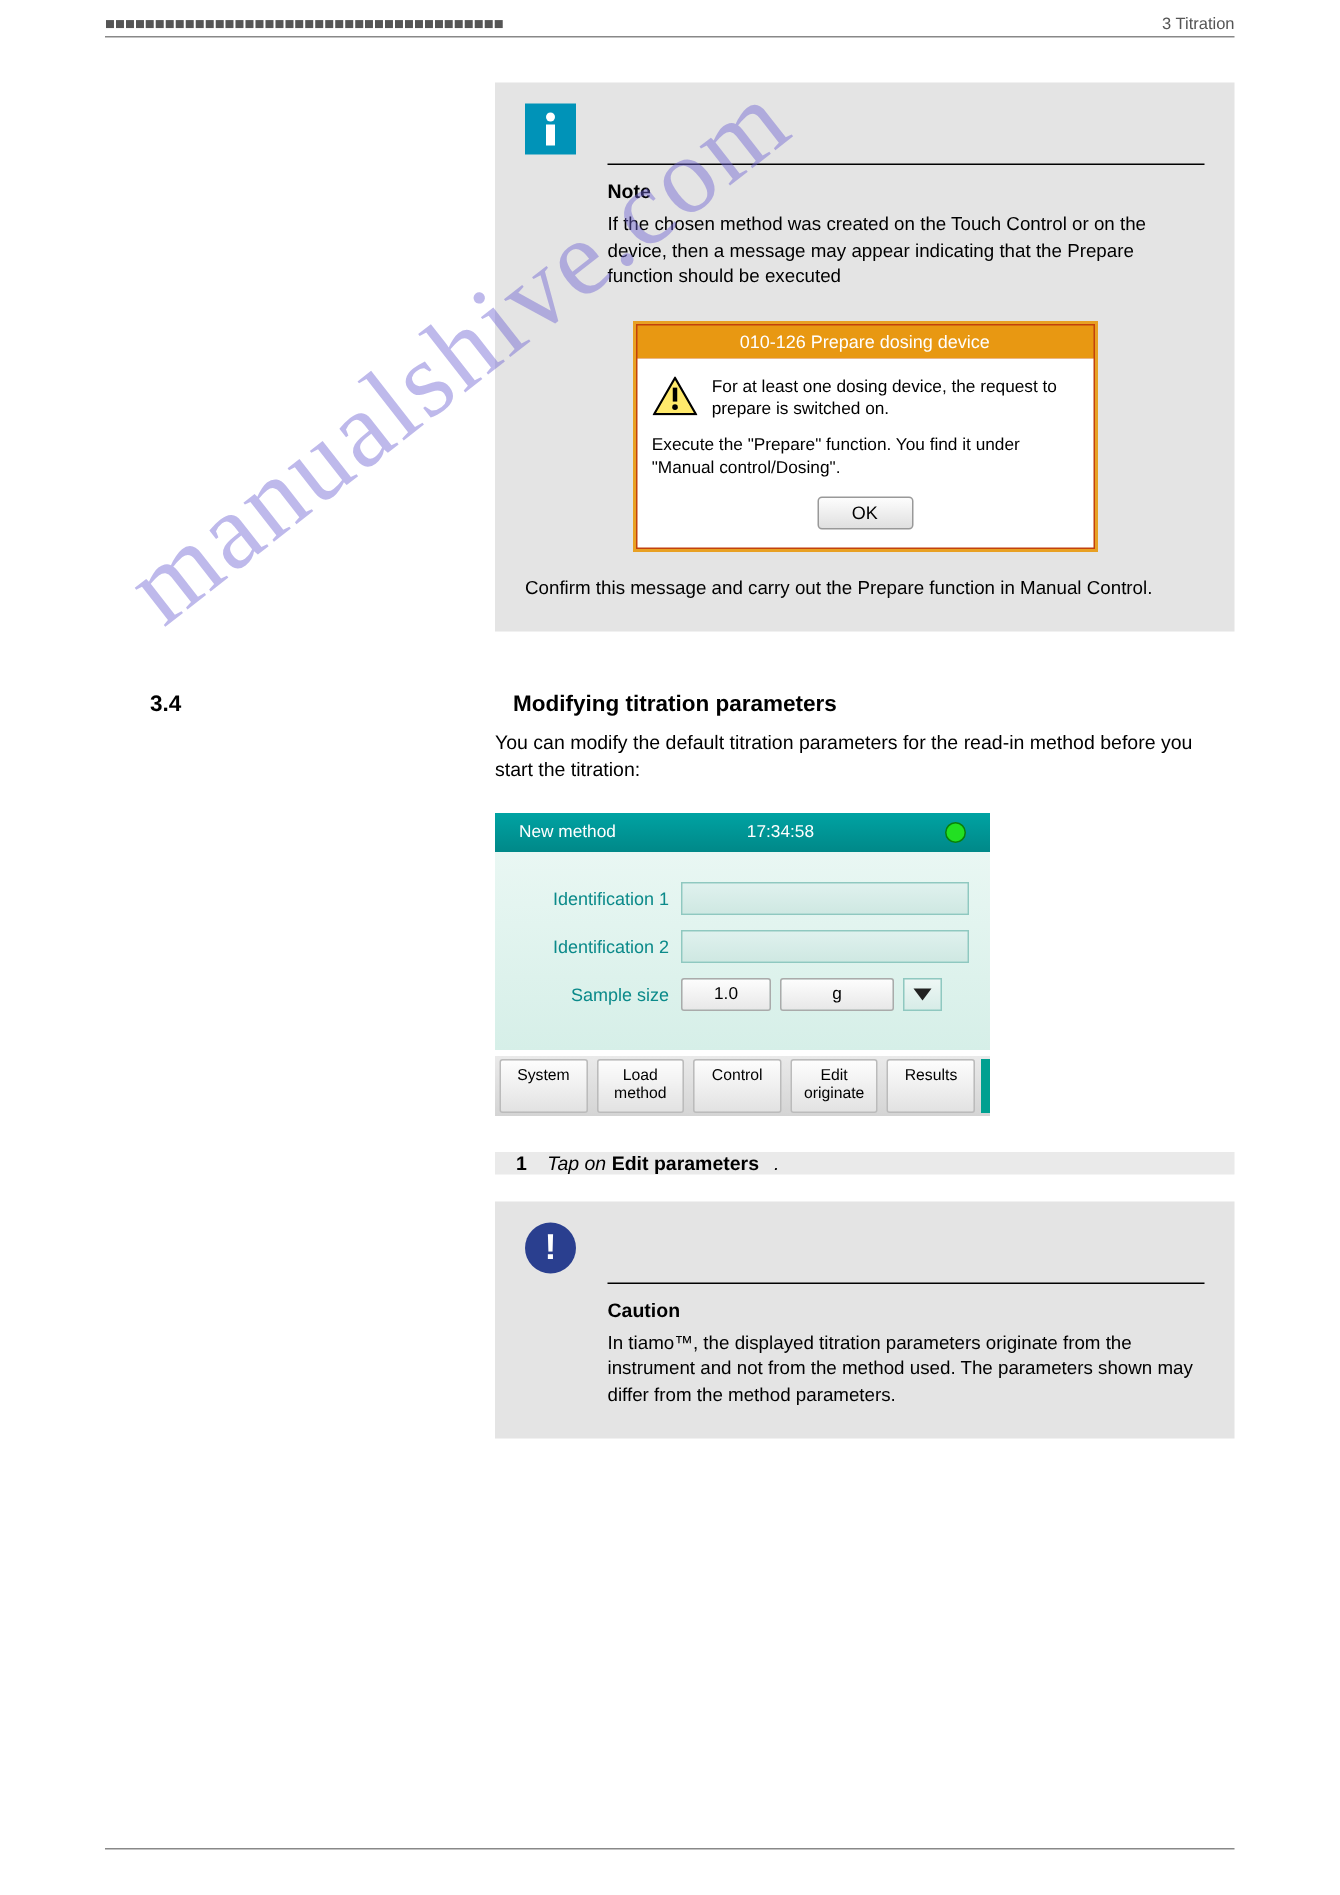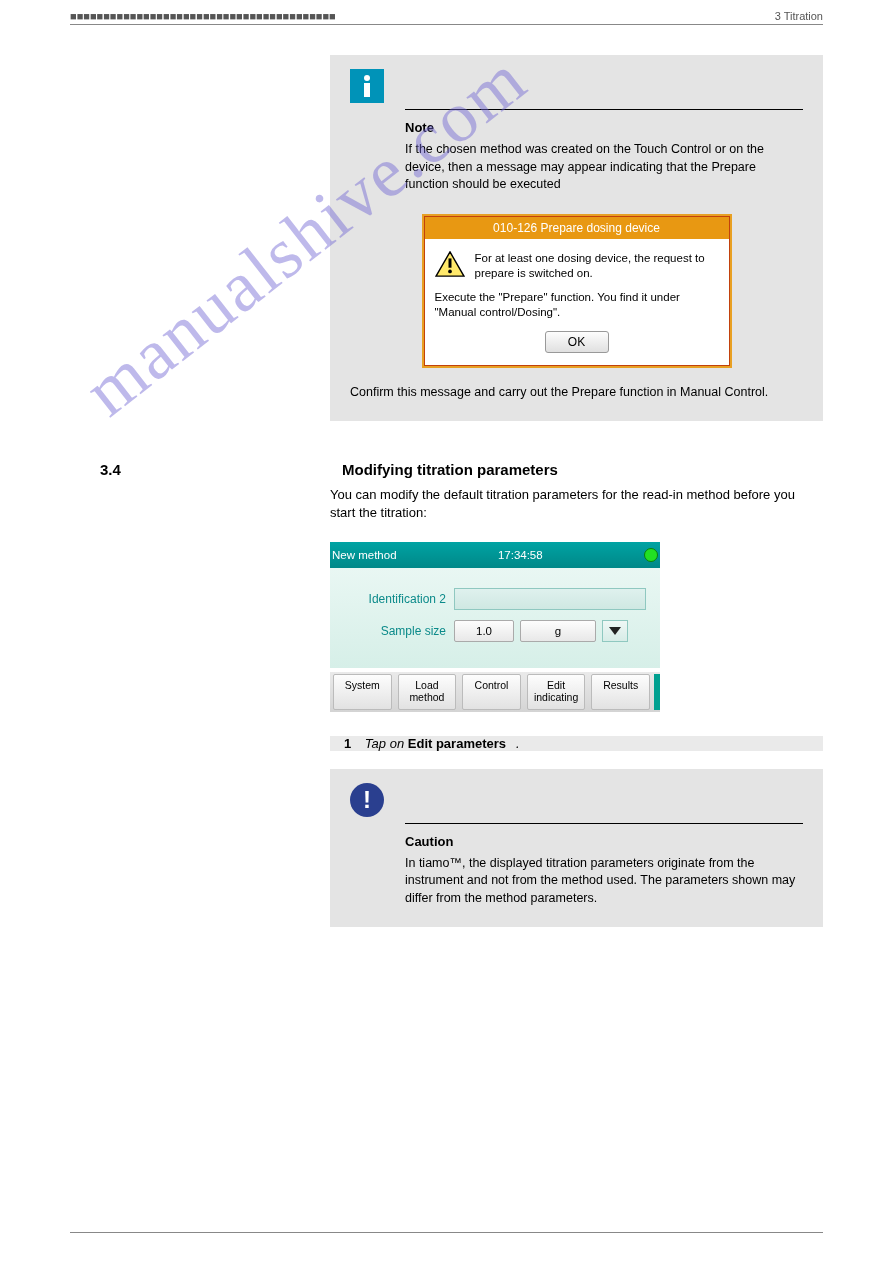"New method" .device-top { padding: 6px 2px -> 6px 16px }
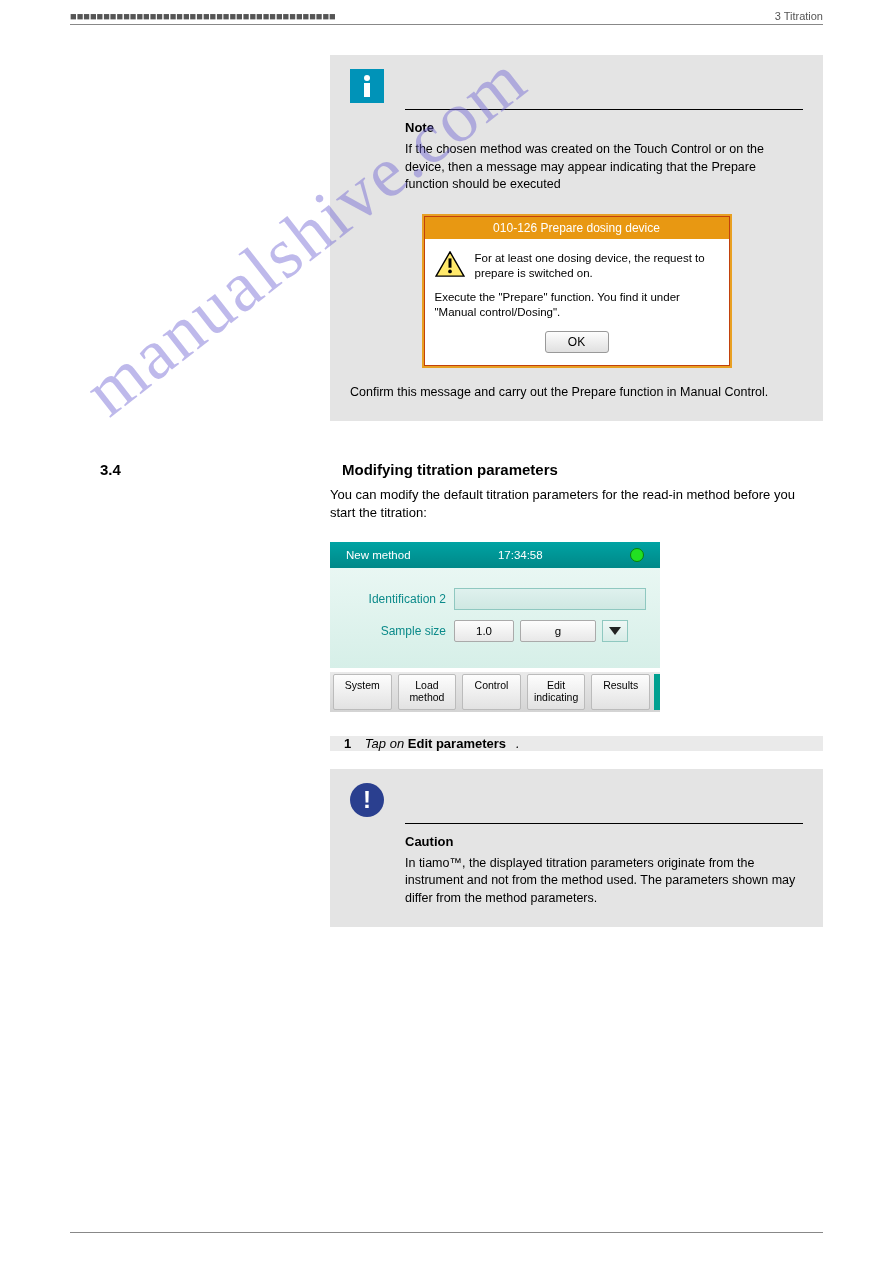"Identification 1" div.frow { html: none -> <div> <div>Identification 1</div> <div></div> </div> }
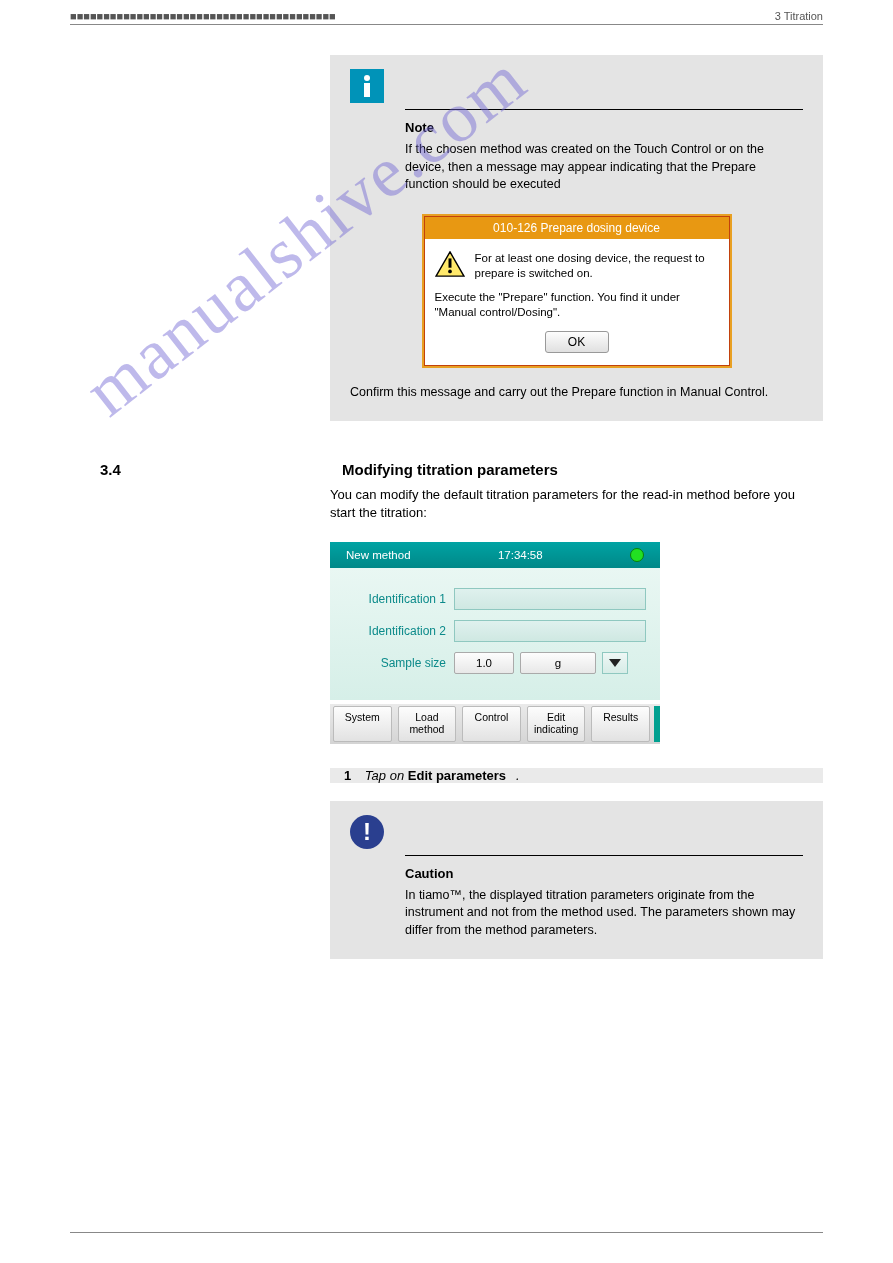"Edit" div.tab { text: indicating -> originate }
